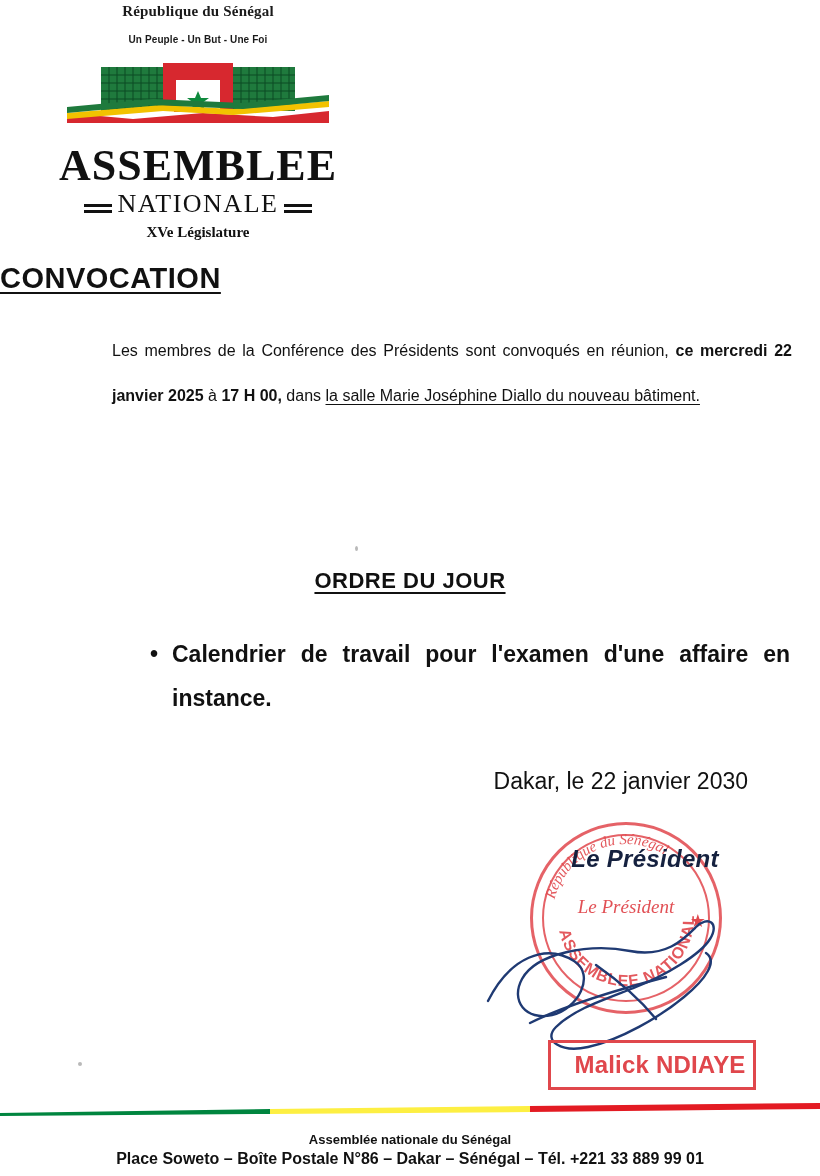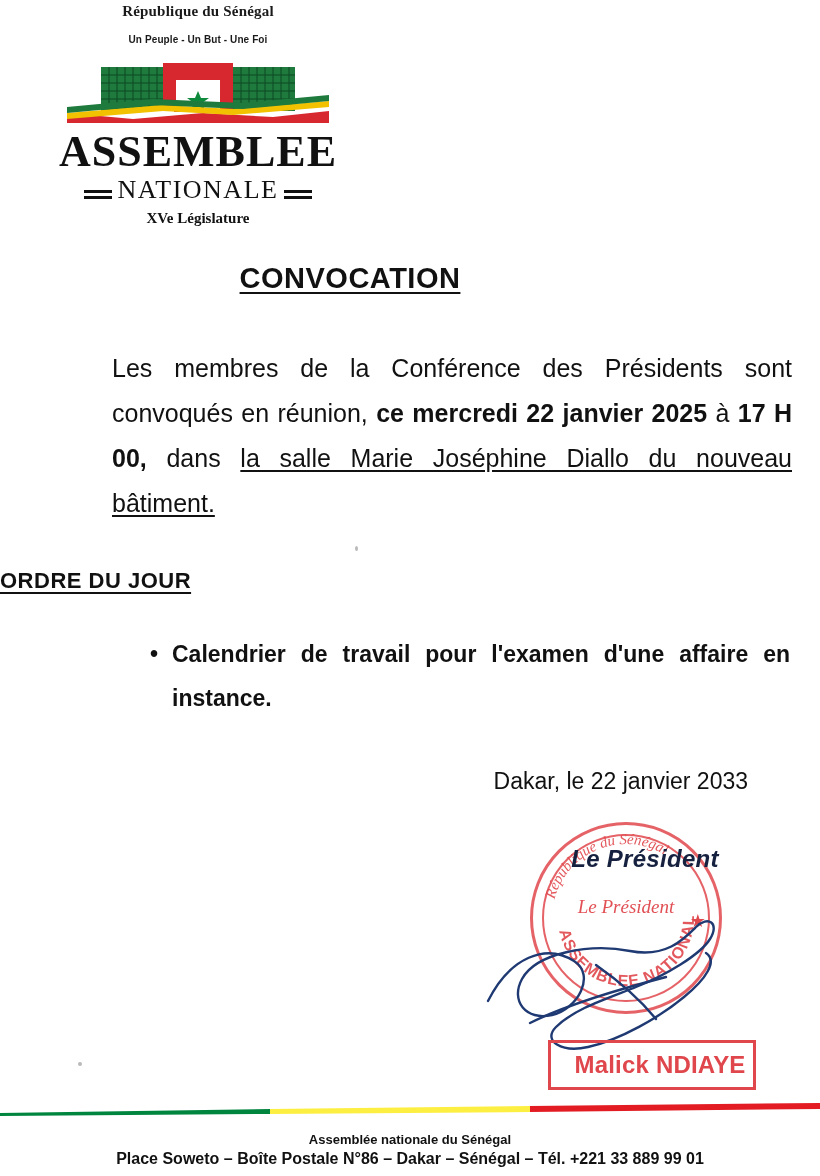"ASSEMBLEE" .lh-title { margin-top: 4px -> 18px }
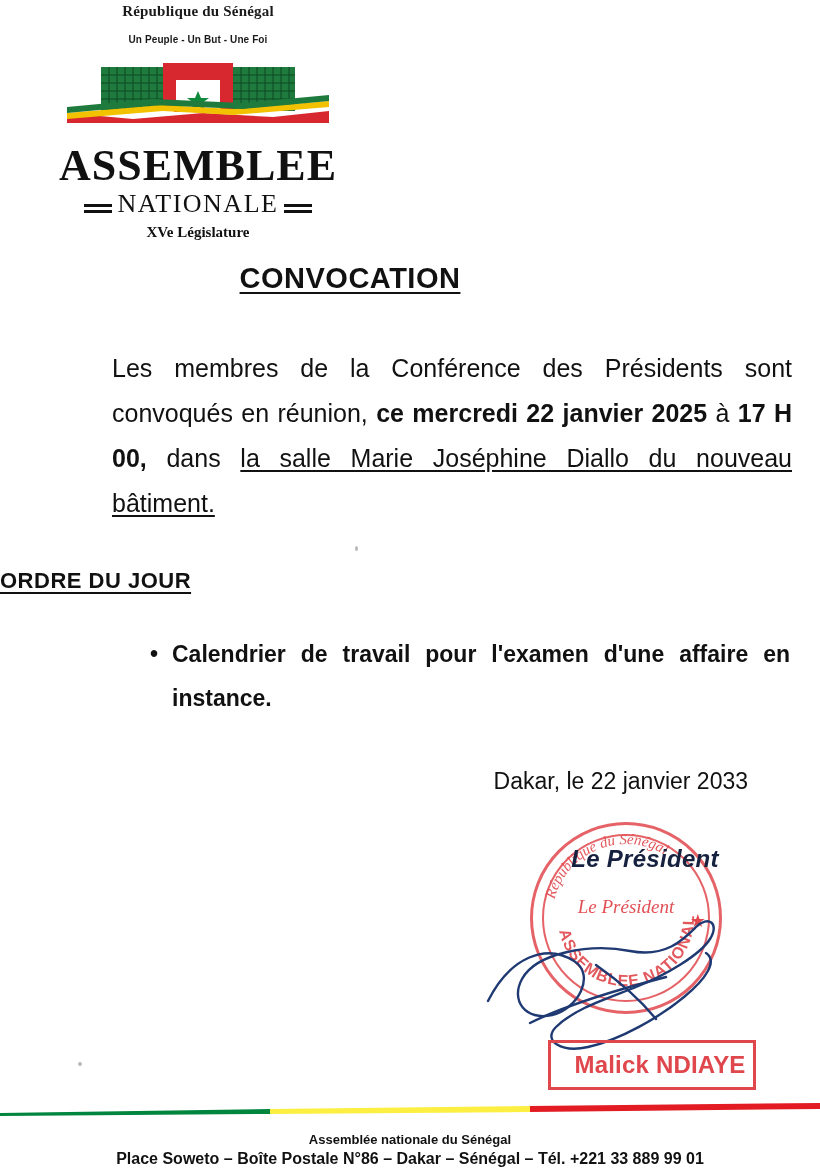"CONVOCATION" .doc-title { text-align: center -> none }
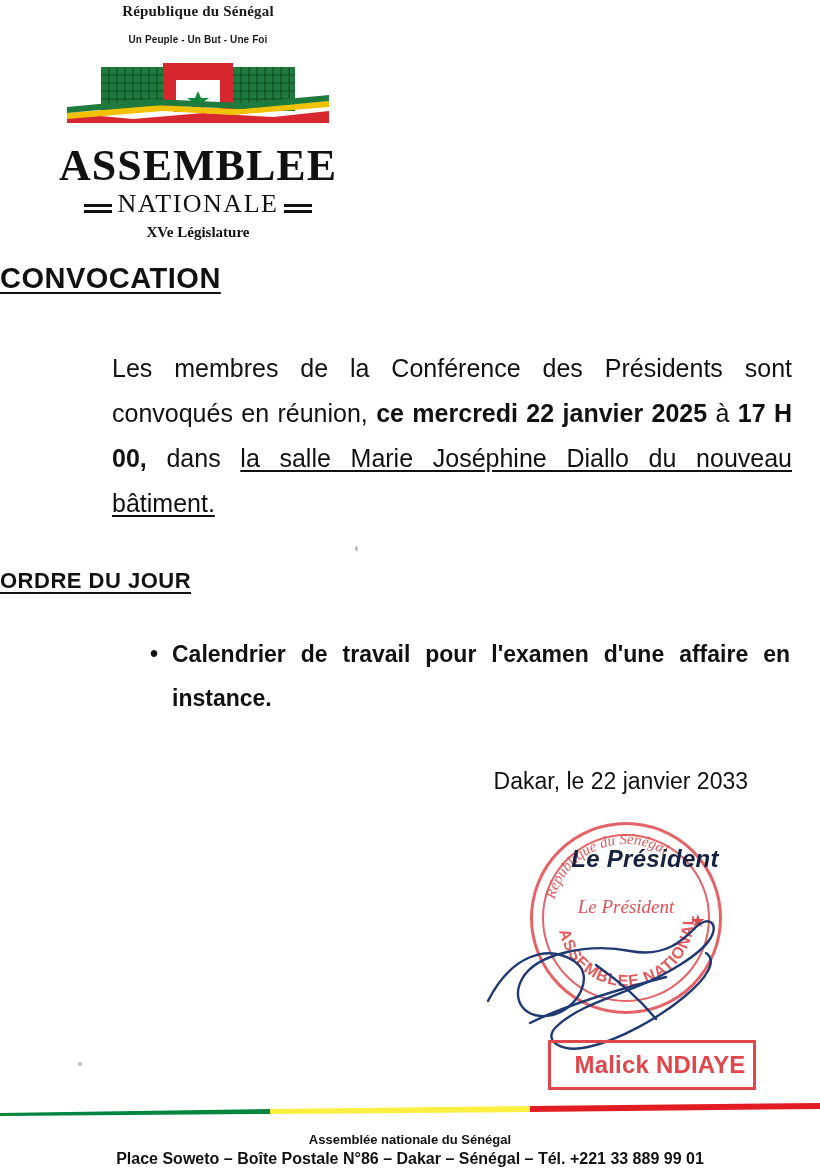"Les membres de la Conférence" .para { font-size: 25px -> 16px; top: 346px -> 328px }
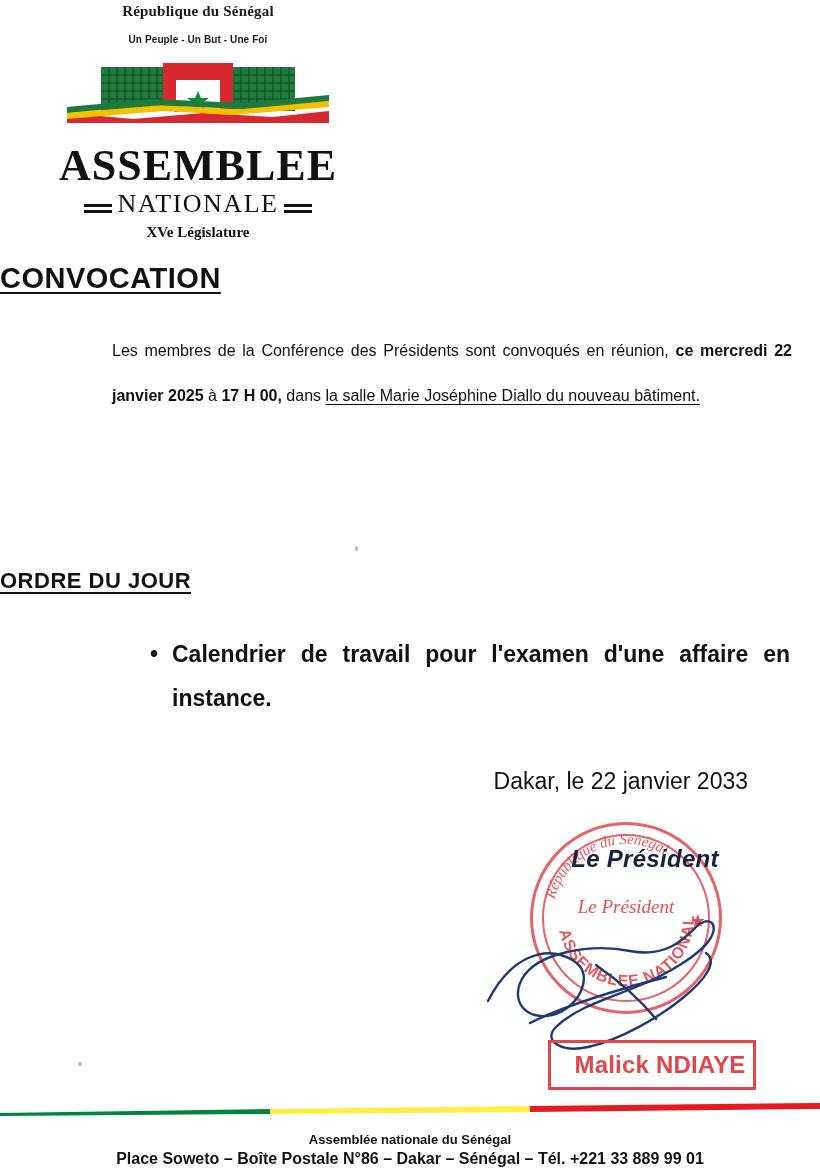"ORDRE DU JOUR" .agenda-title { text-align: none -> center }
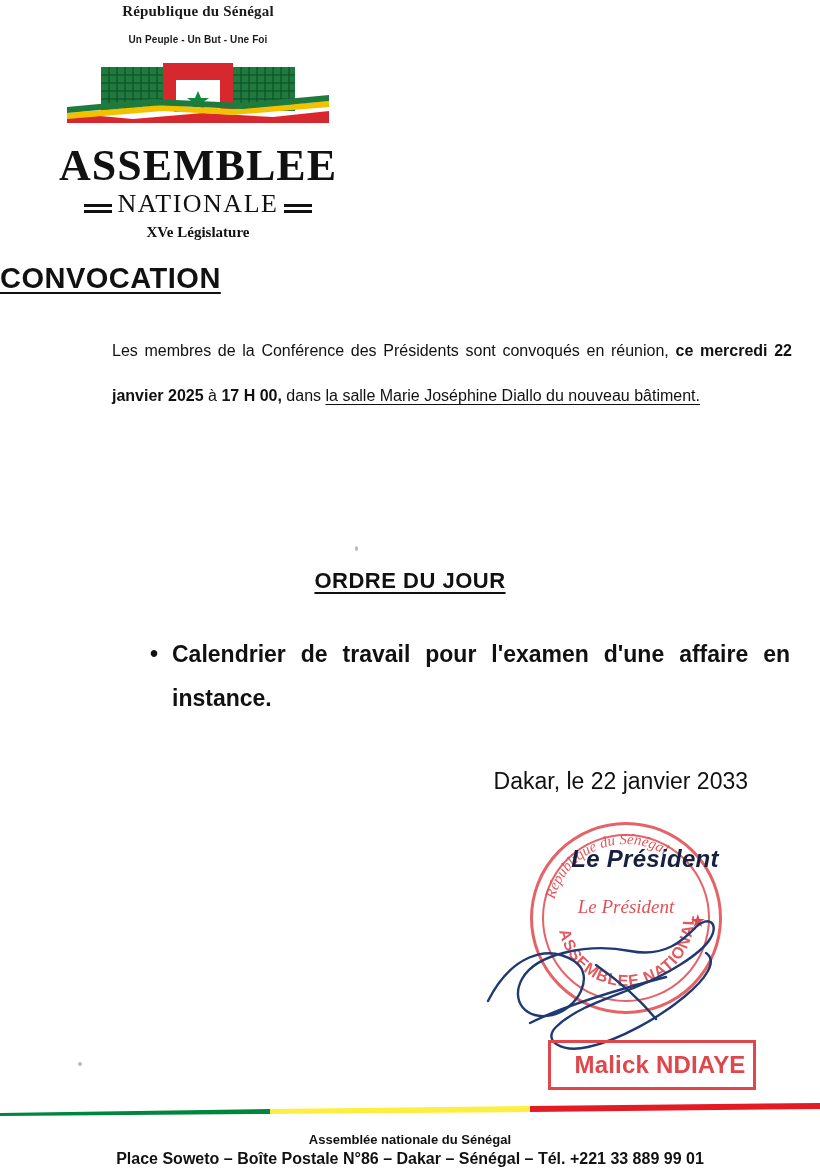"Dakar, le 22 janvier 2033" div.place-date { text: 2033 -> 2030 }
